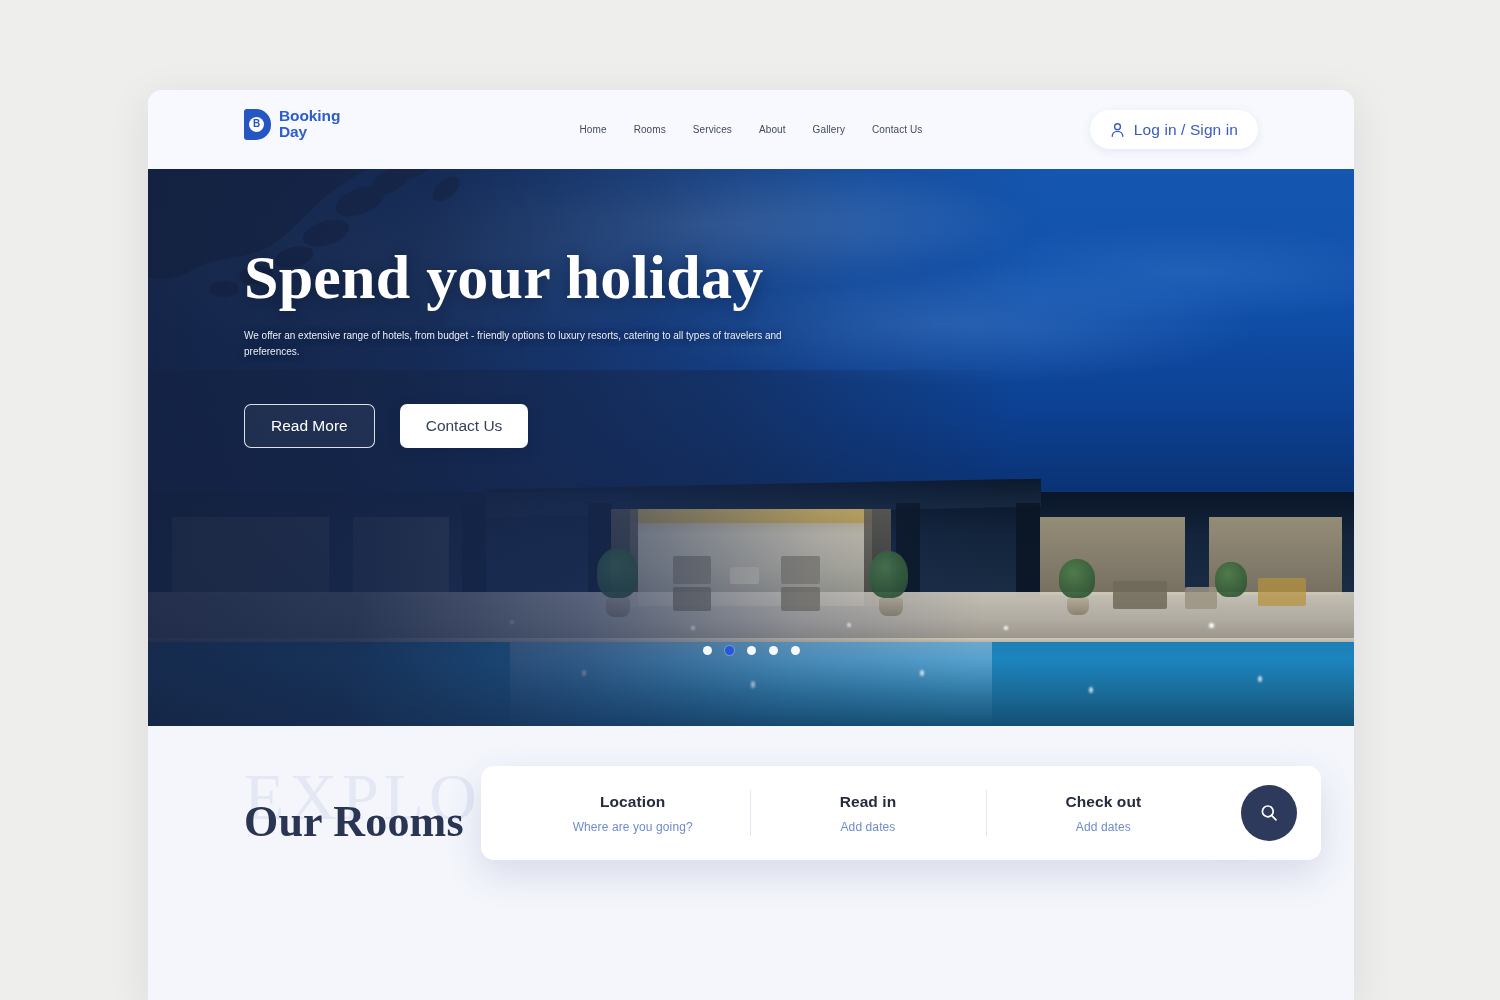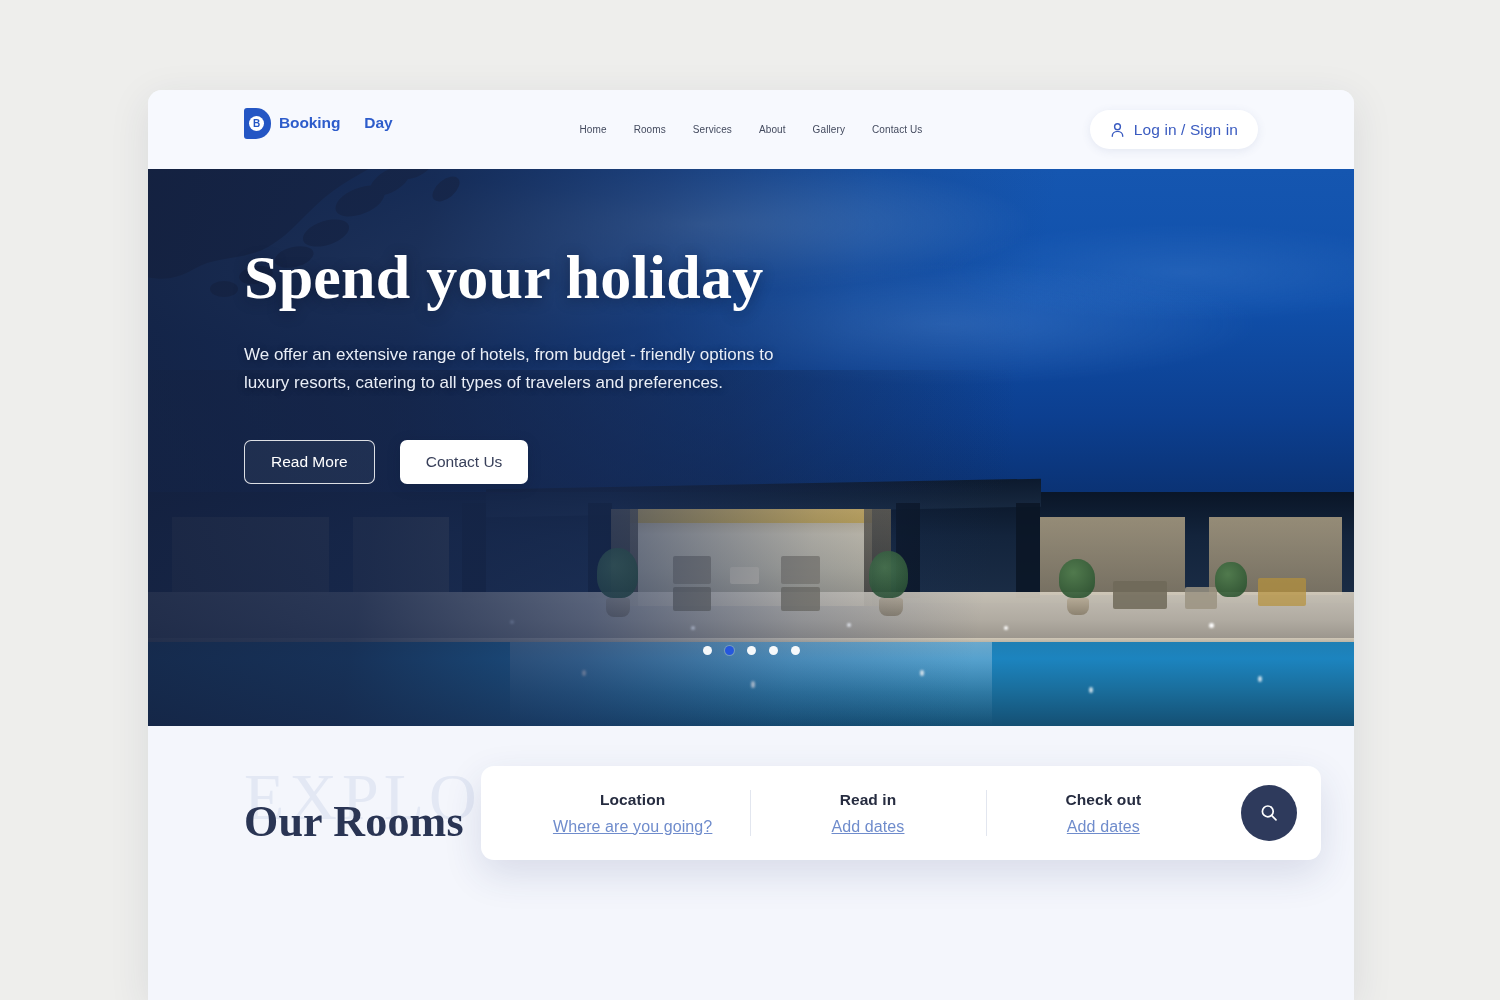"Booking" .brand-word { flex-direction: row -> column; gap: 24px -> none }
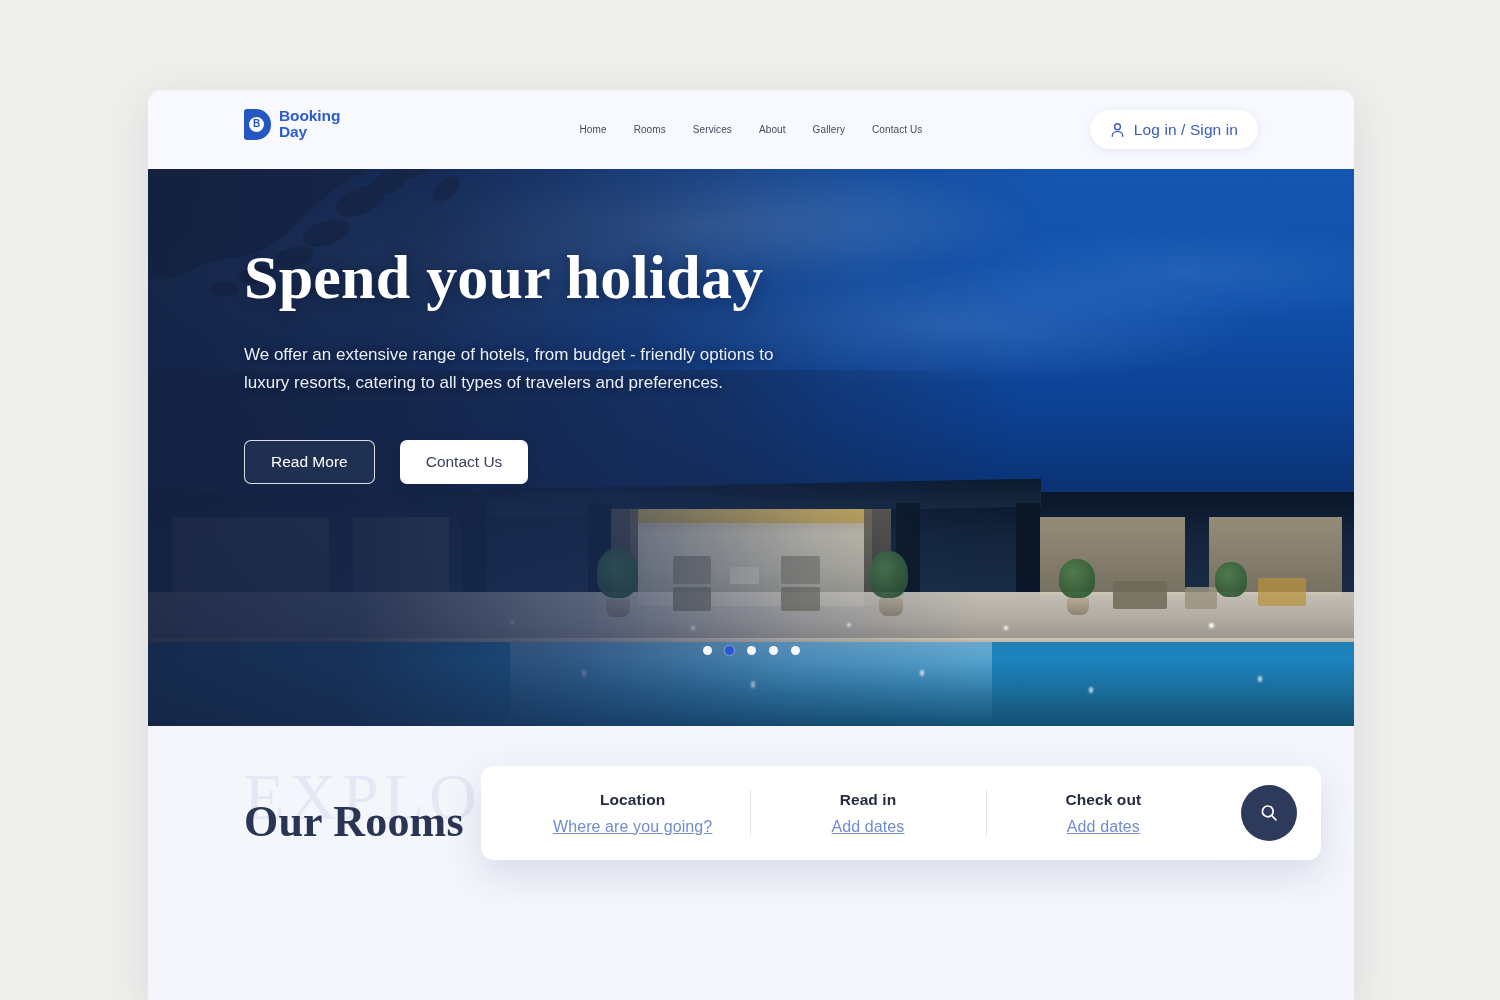"We offer an extensive range" .hero-sub { font-size: 17px -> 10px; margin-top: 33px -> 20px }
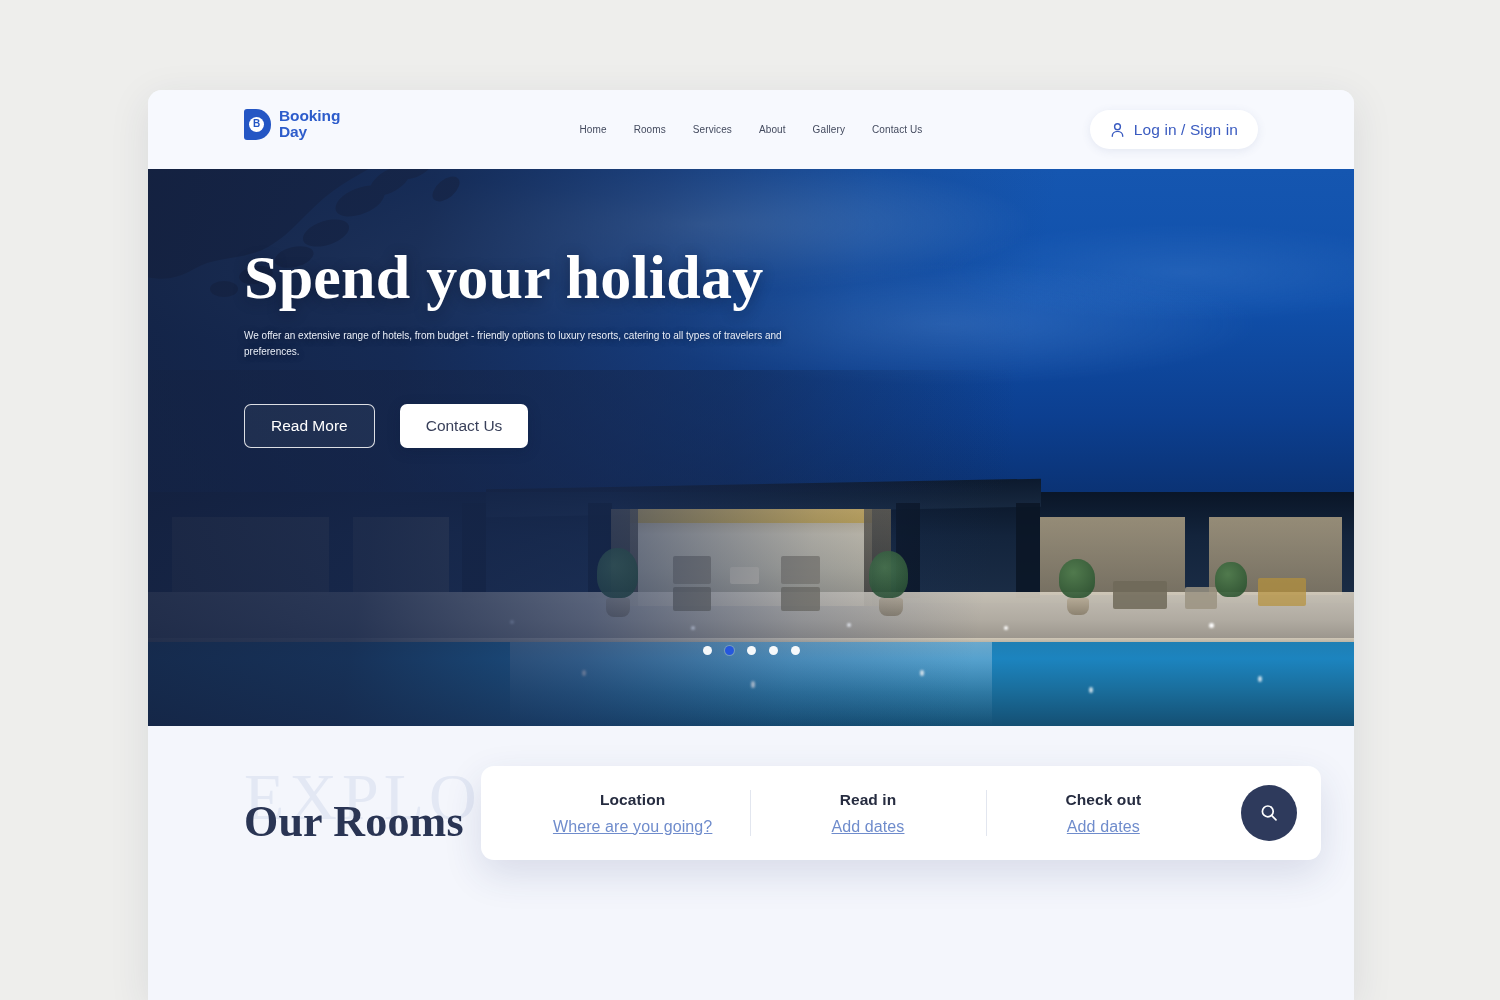"Where are you going?" .sf-value { font-size: 16px -> 12px; text-decoration: underline -> none }
